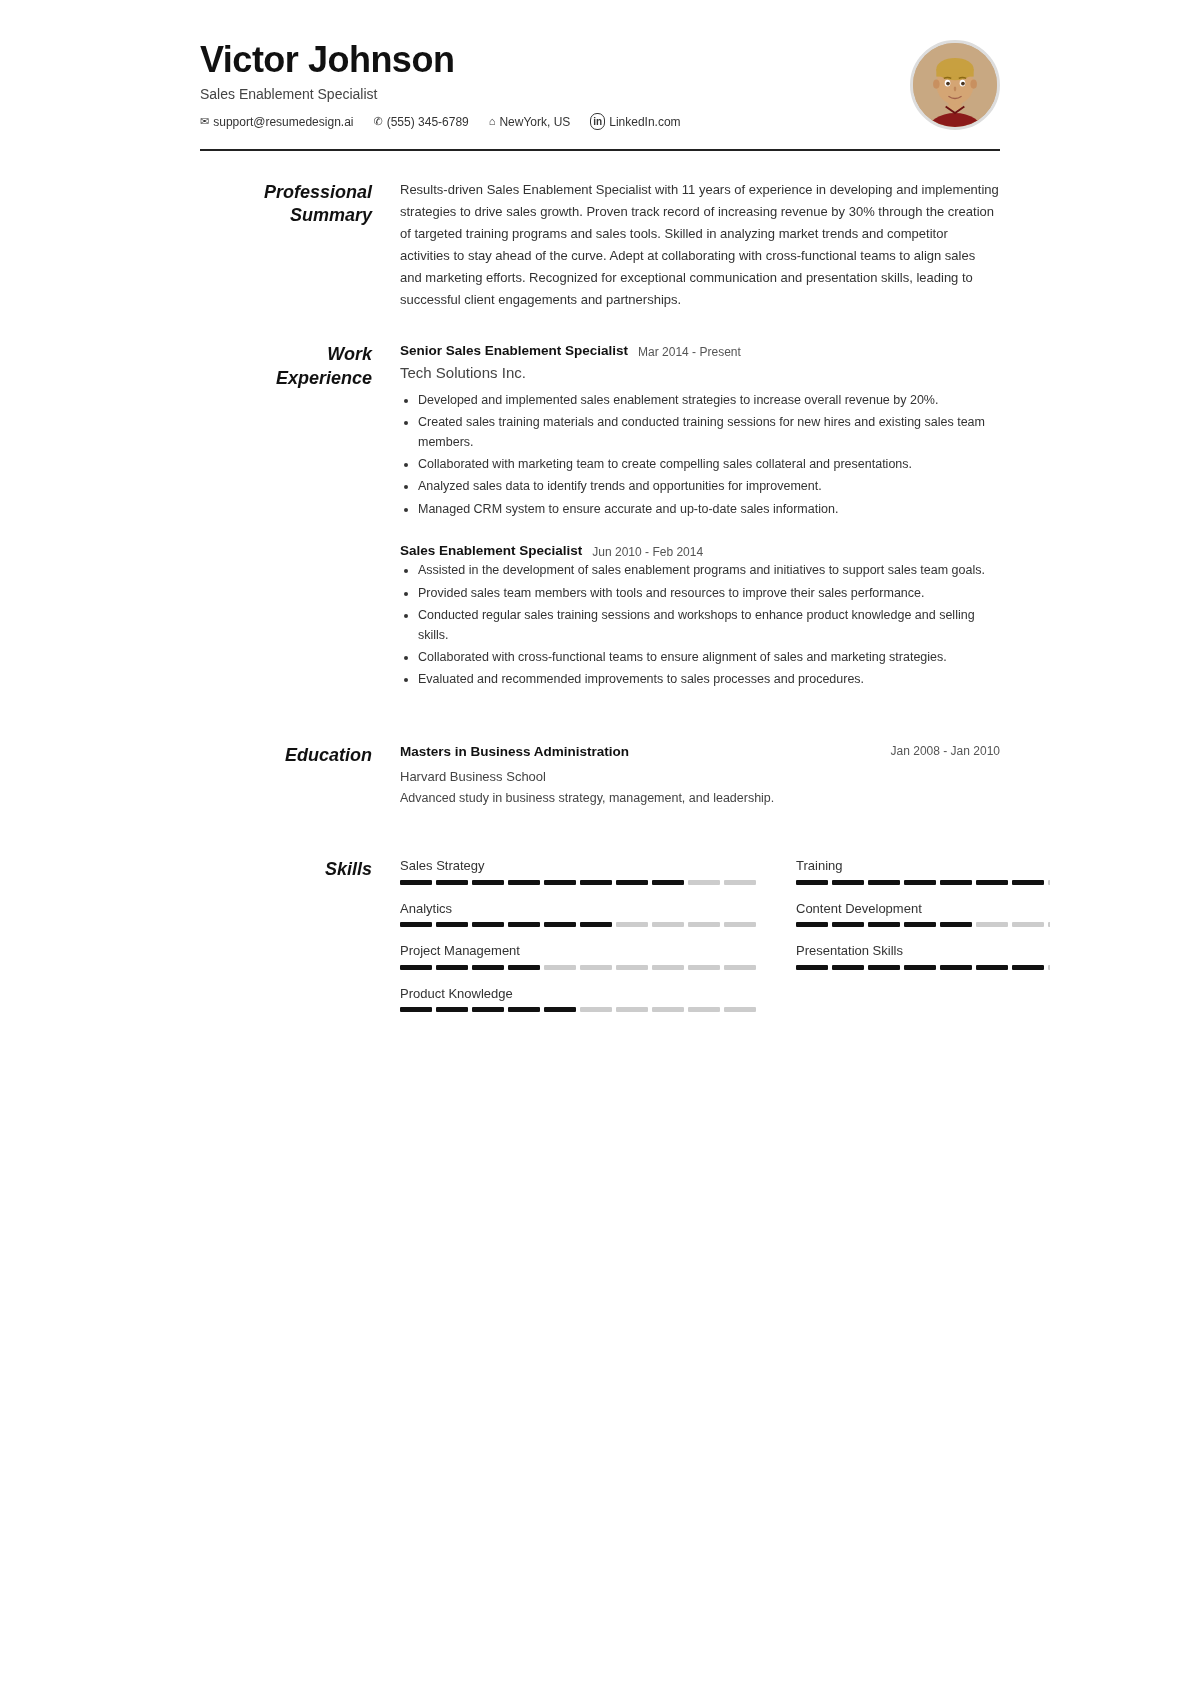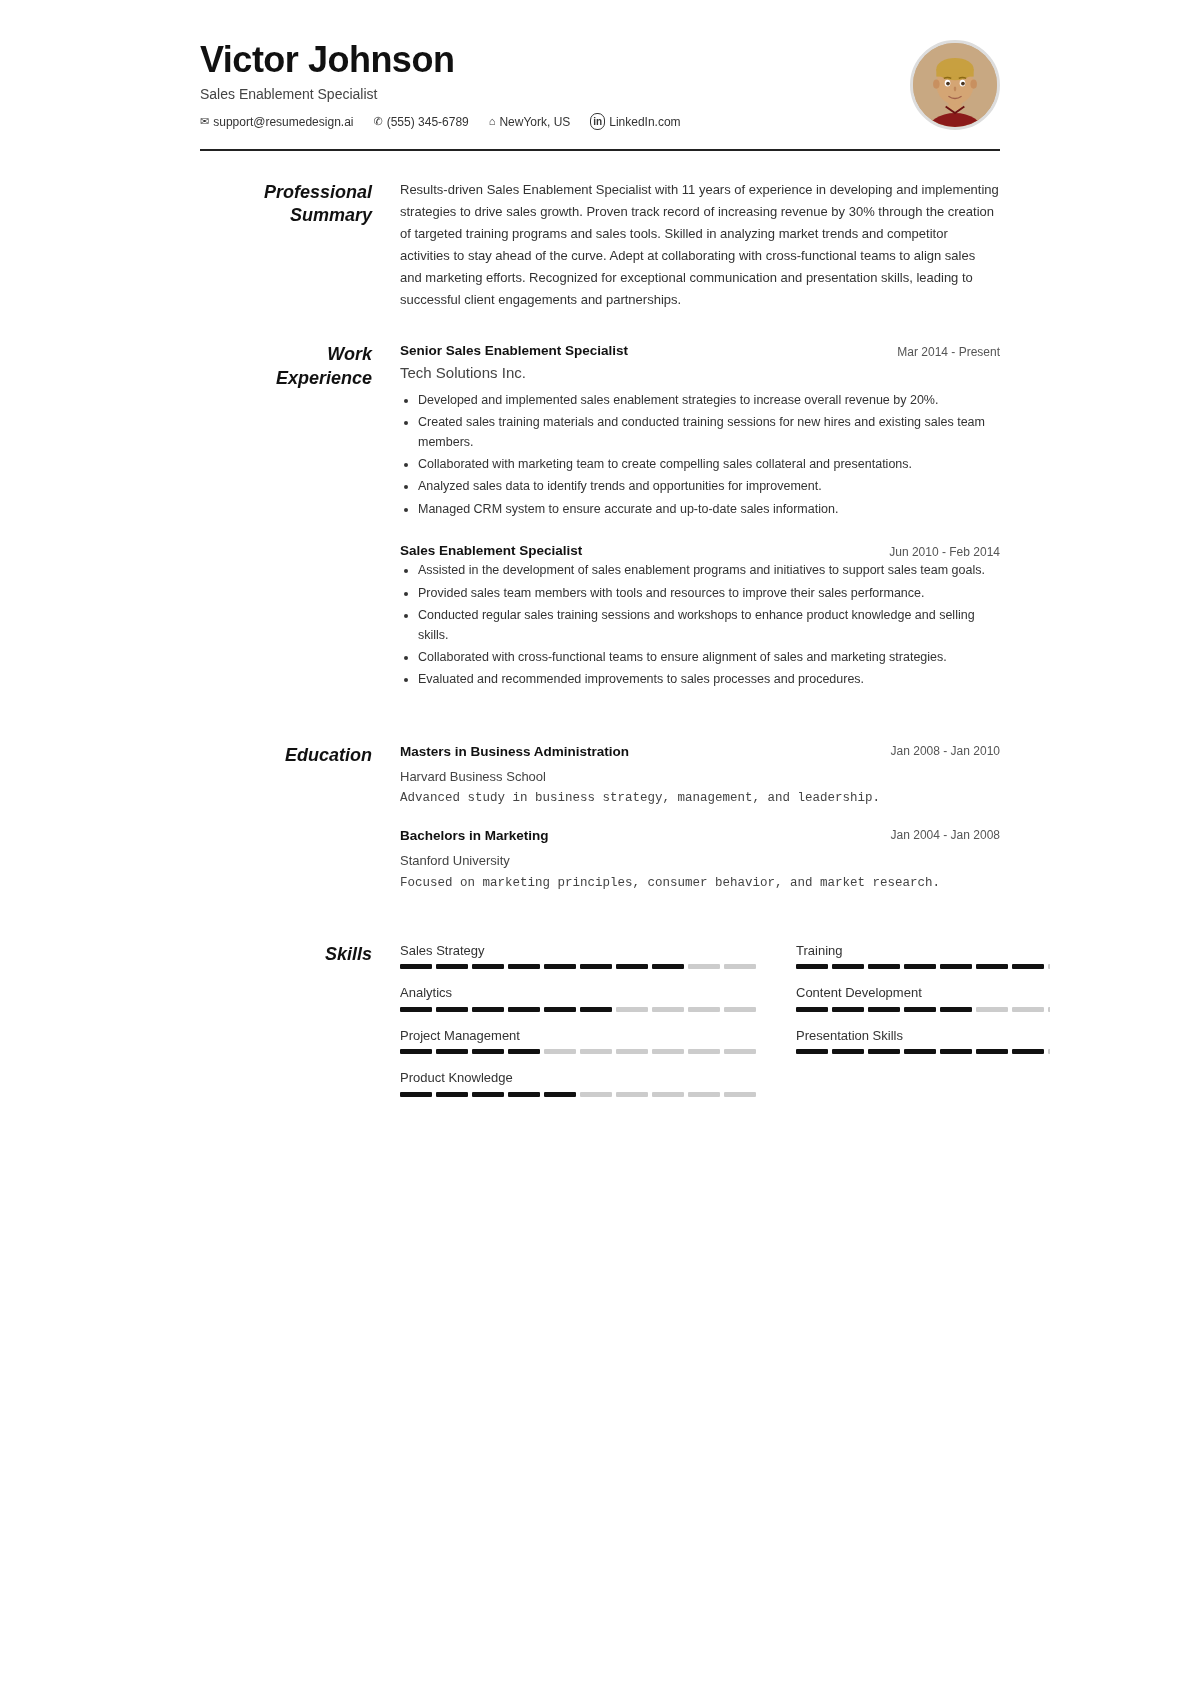"Senior Sales Enablement Specialist" .job-header { gap: 48px -> none; justify-content: space-between -> flex-start }
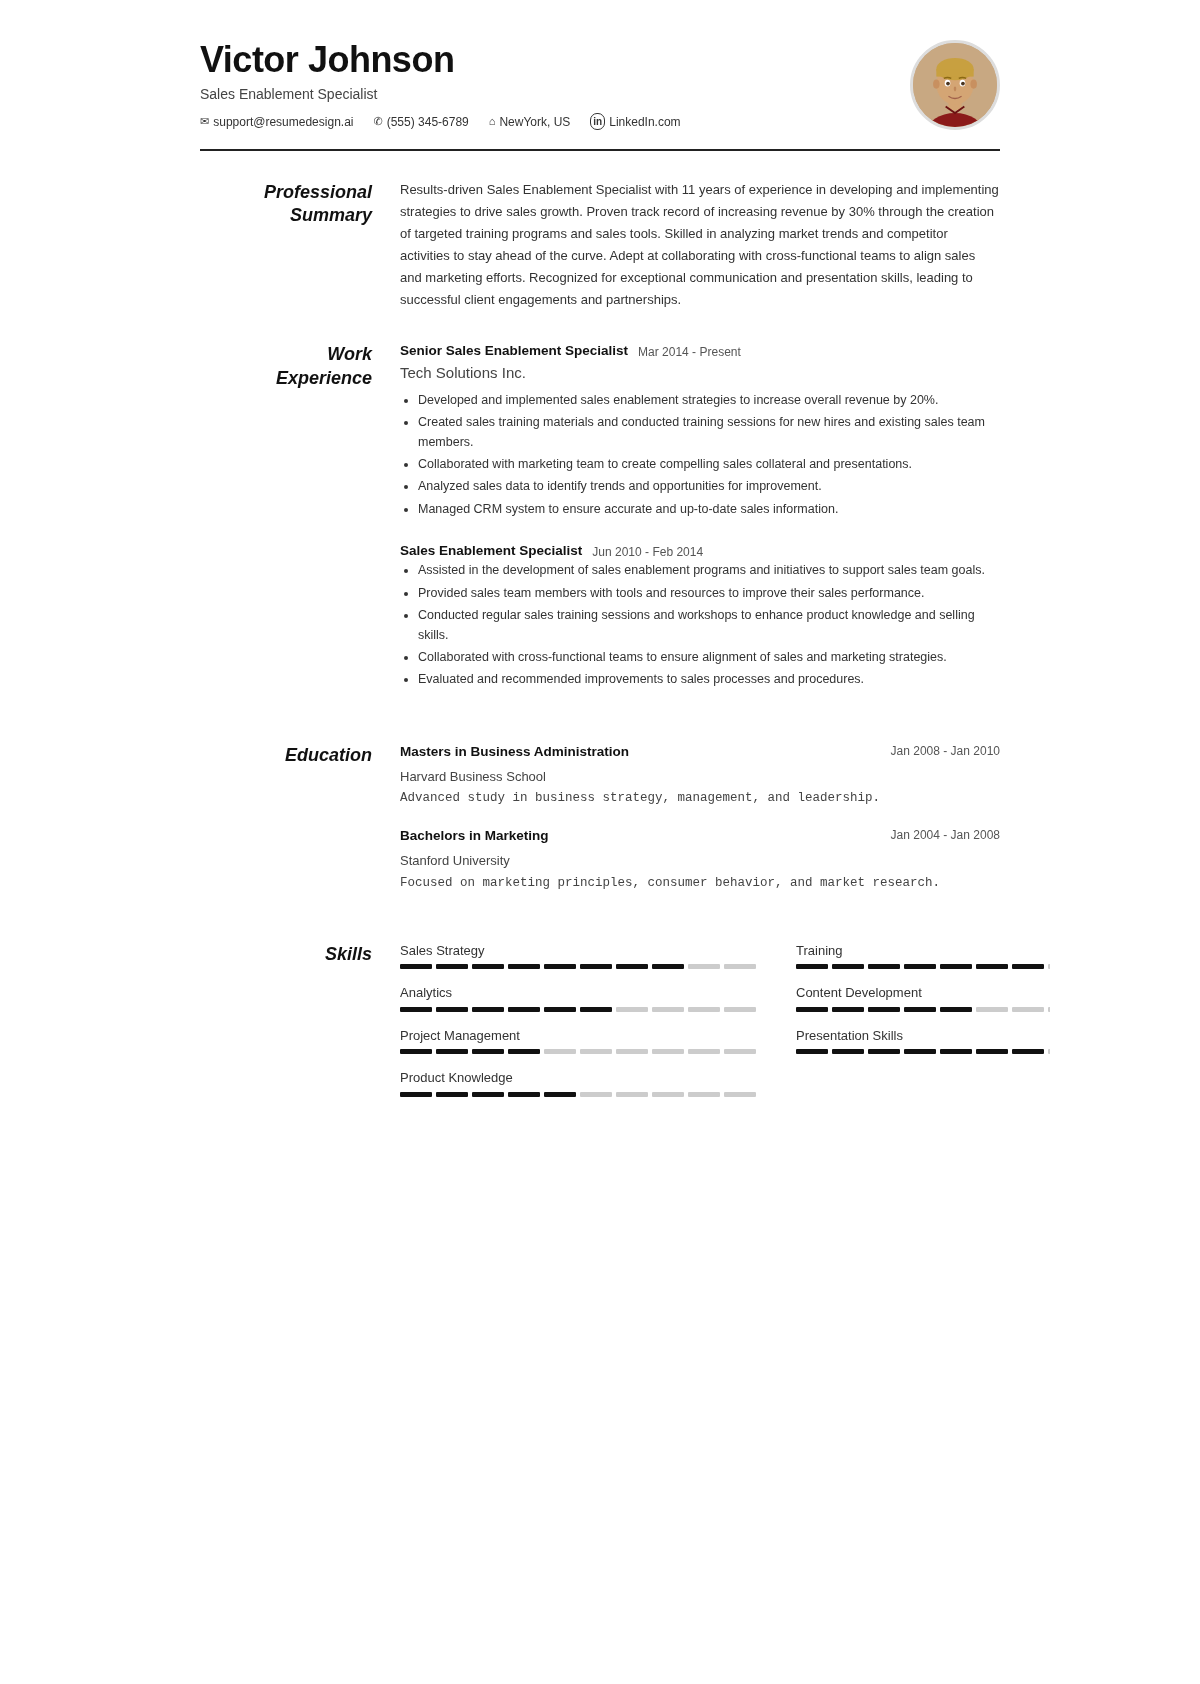"Advanced study in business strategy," .edu-desc { font-family: Liberation Mono, monospace -> none }
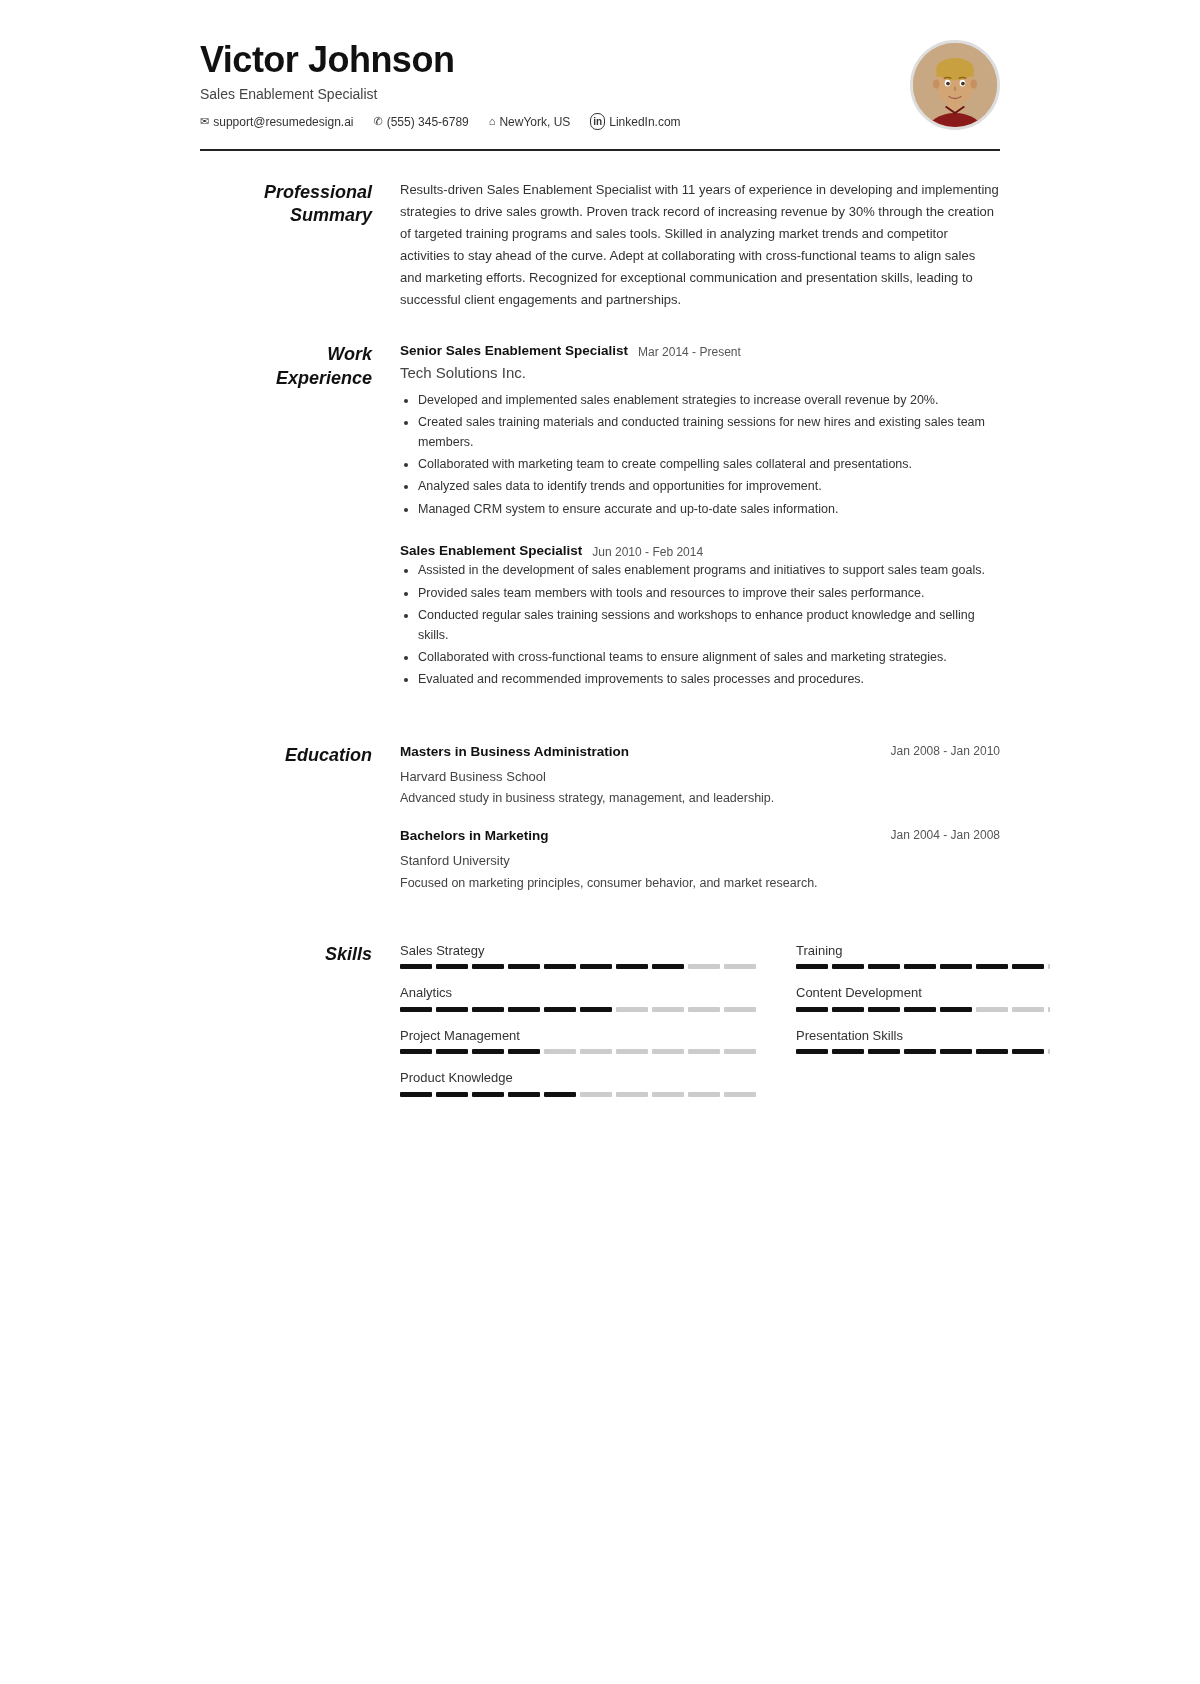"Bachelors in Marketing" div.edu-item { html: <div> <div> <span>Bachelors in Marketing</span> <span>Jan 2004 - Jan 2008</span> </div> <div>Stanford University</div> <div>Focused on marketing principles, consumer behavior, and market research.</div> </div> -> none }
